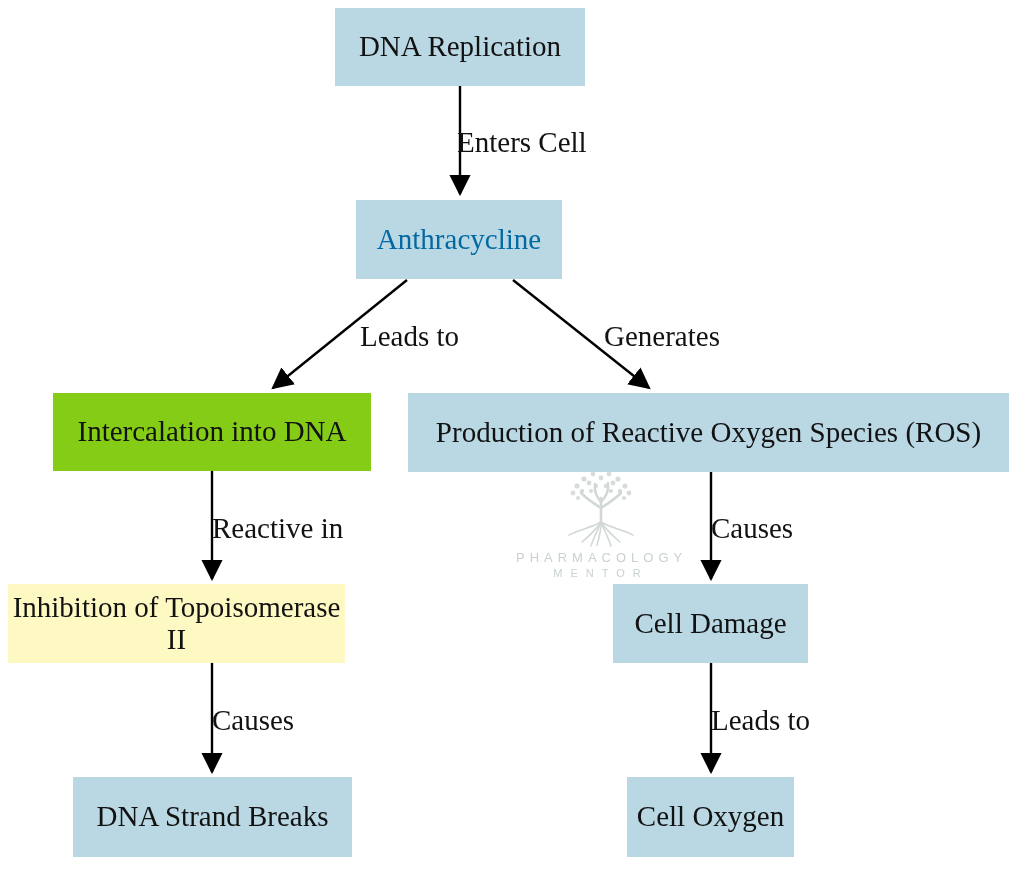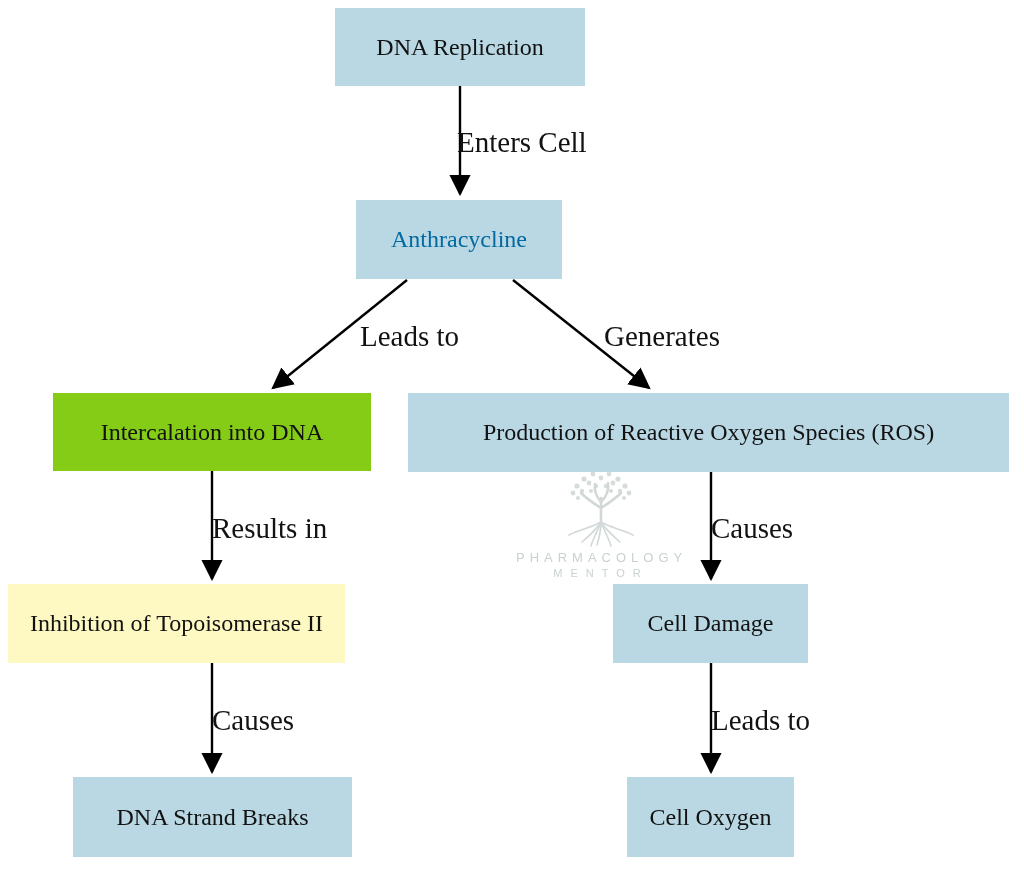"DNA Replication" .node { font-size: 24px -> 29px }
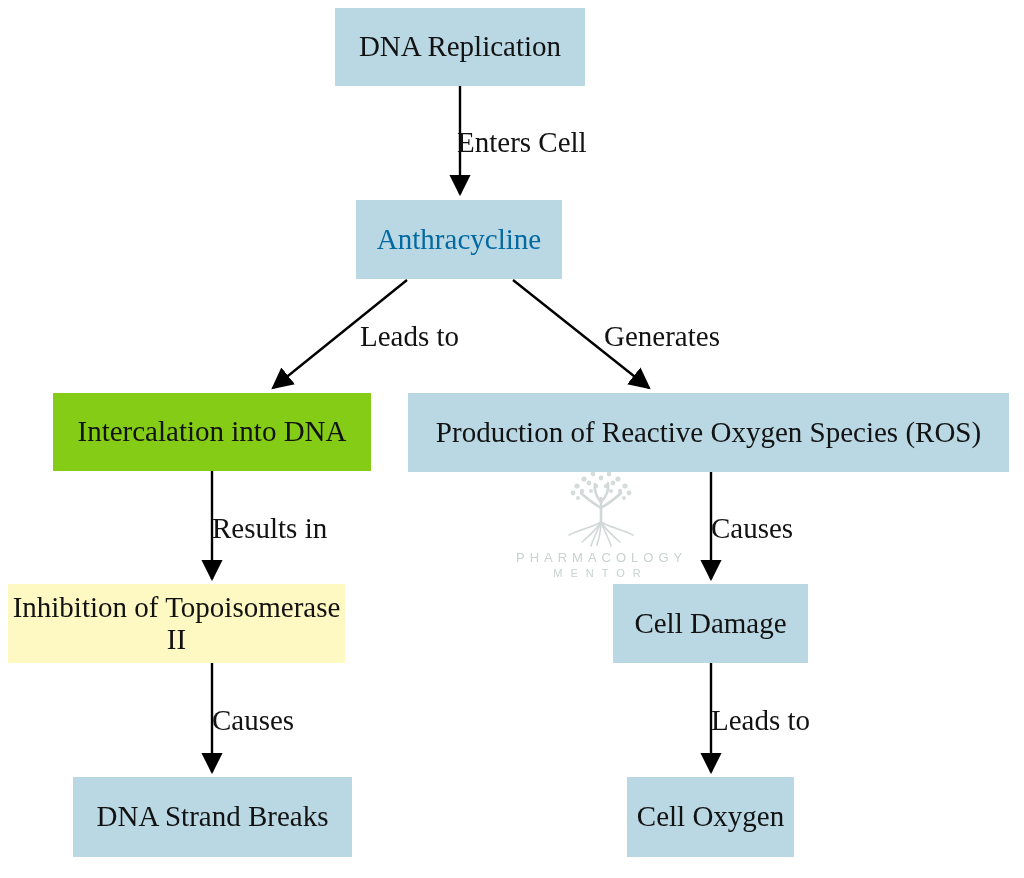"Results in" span.edge-label { text: Results -> Reactive }
